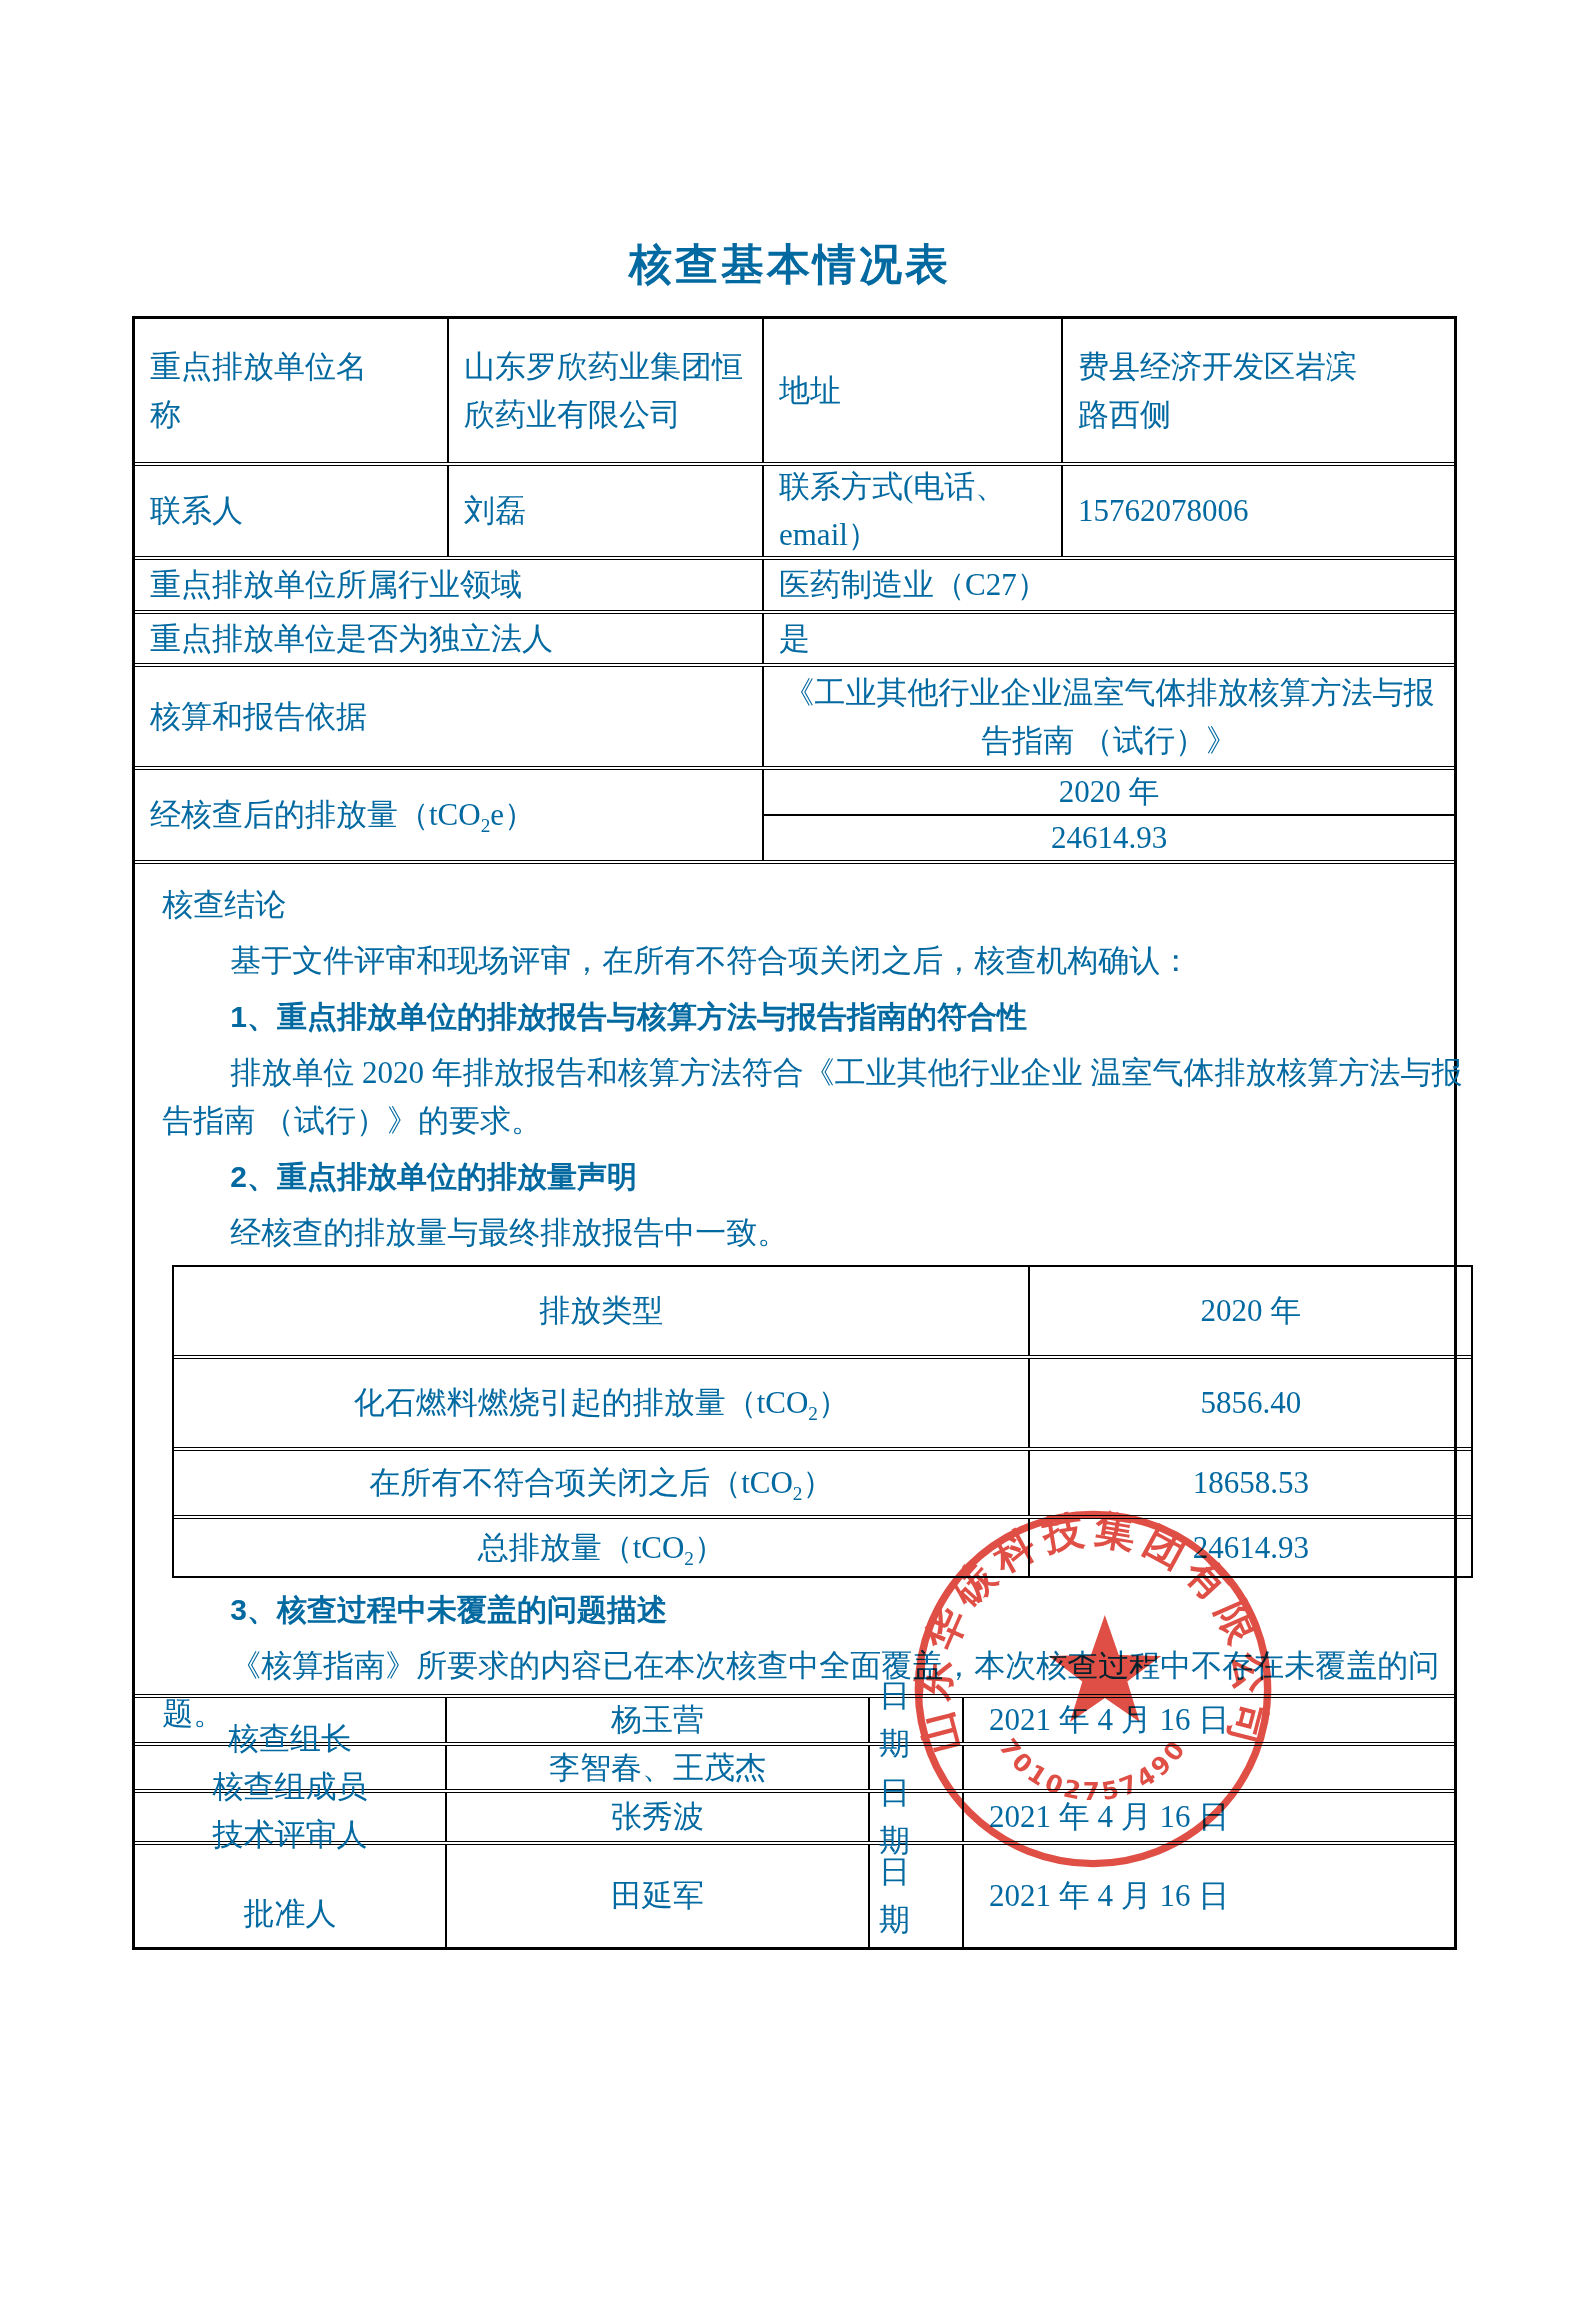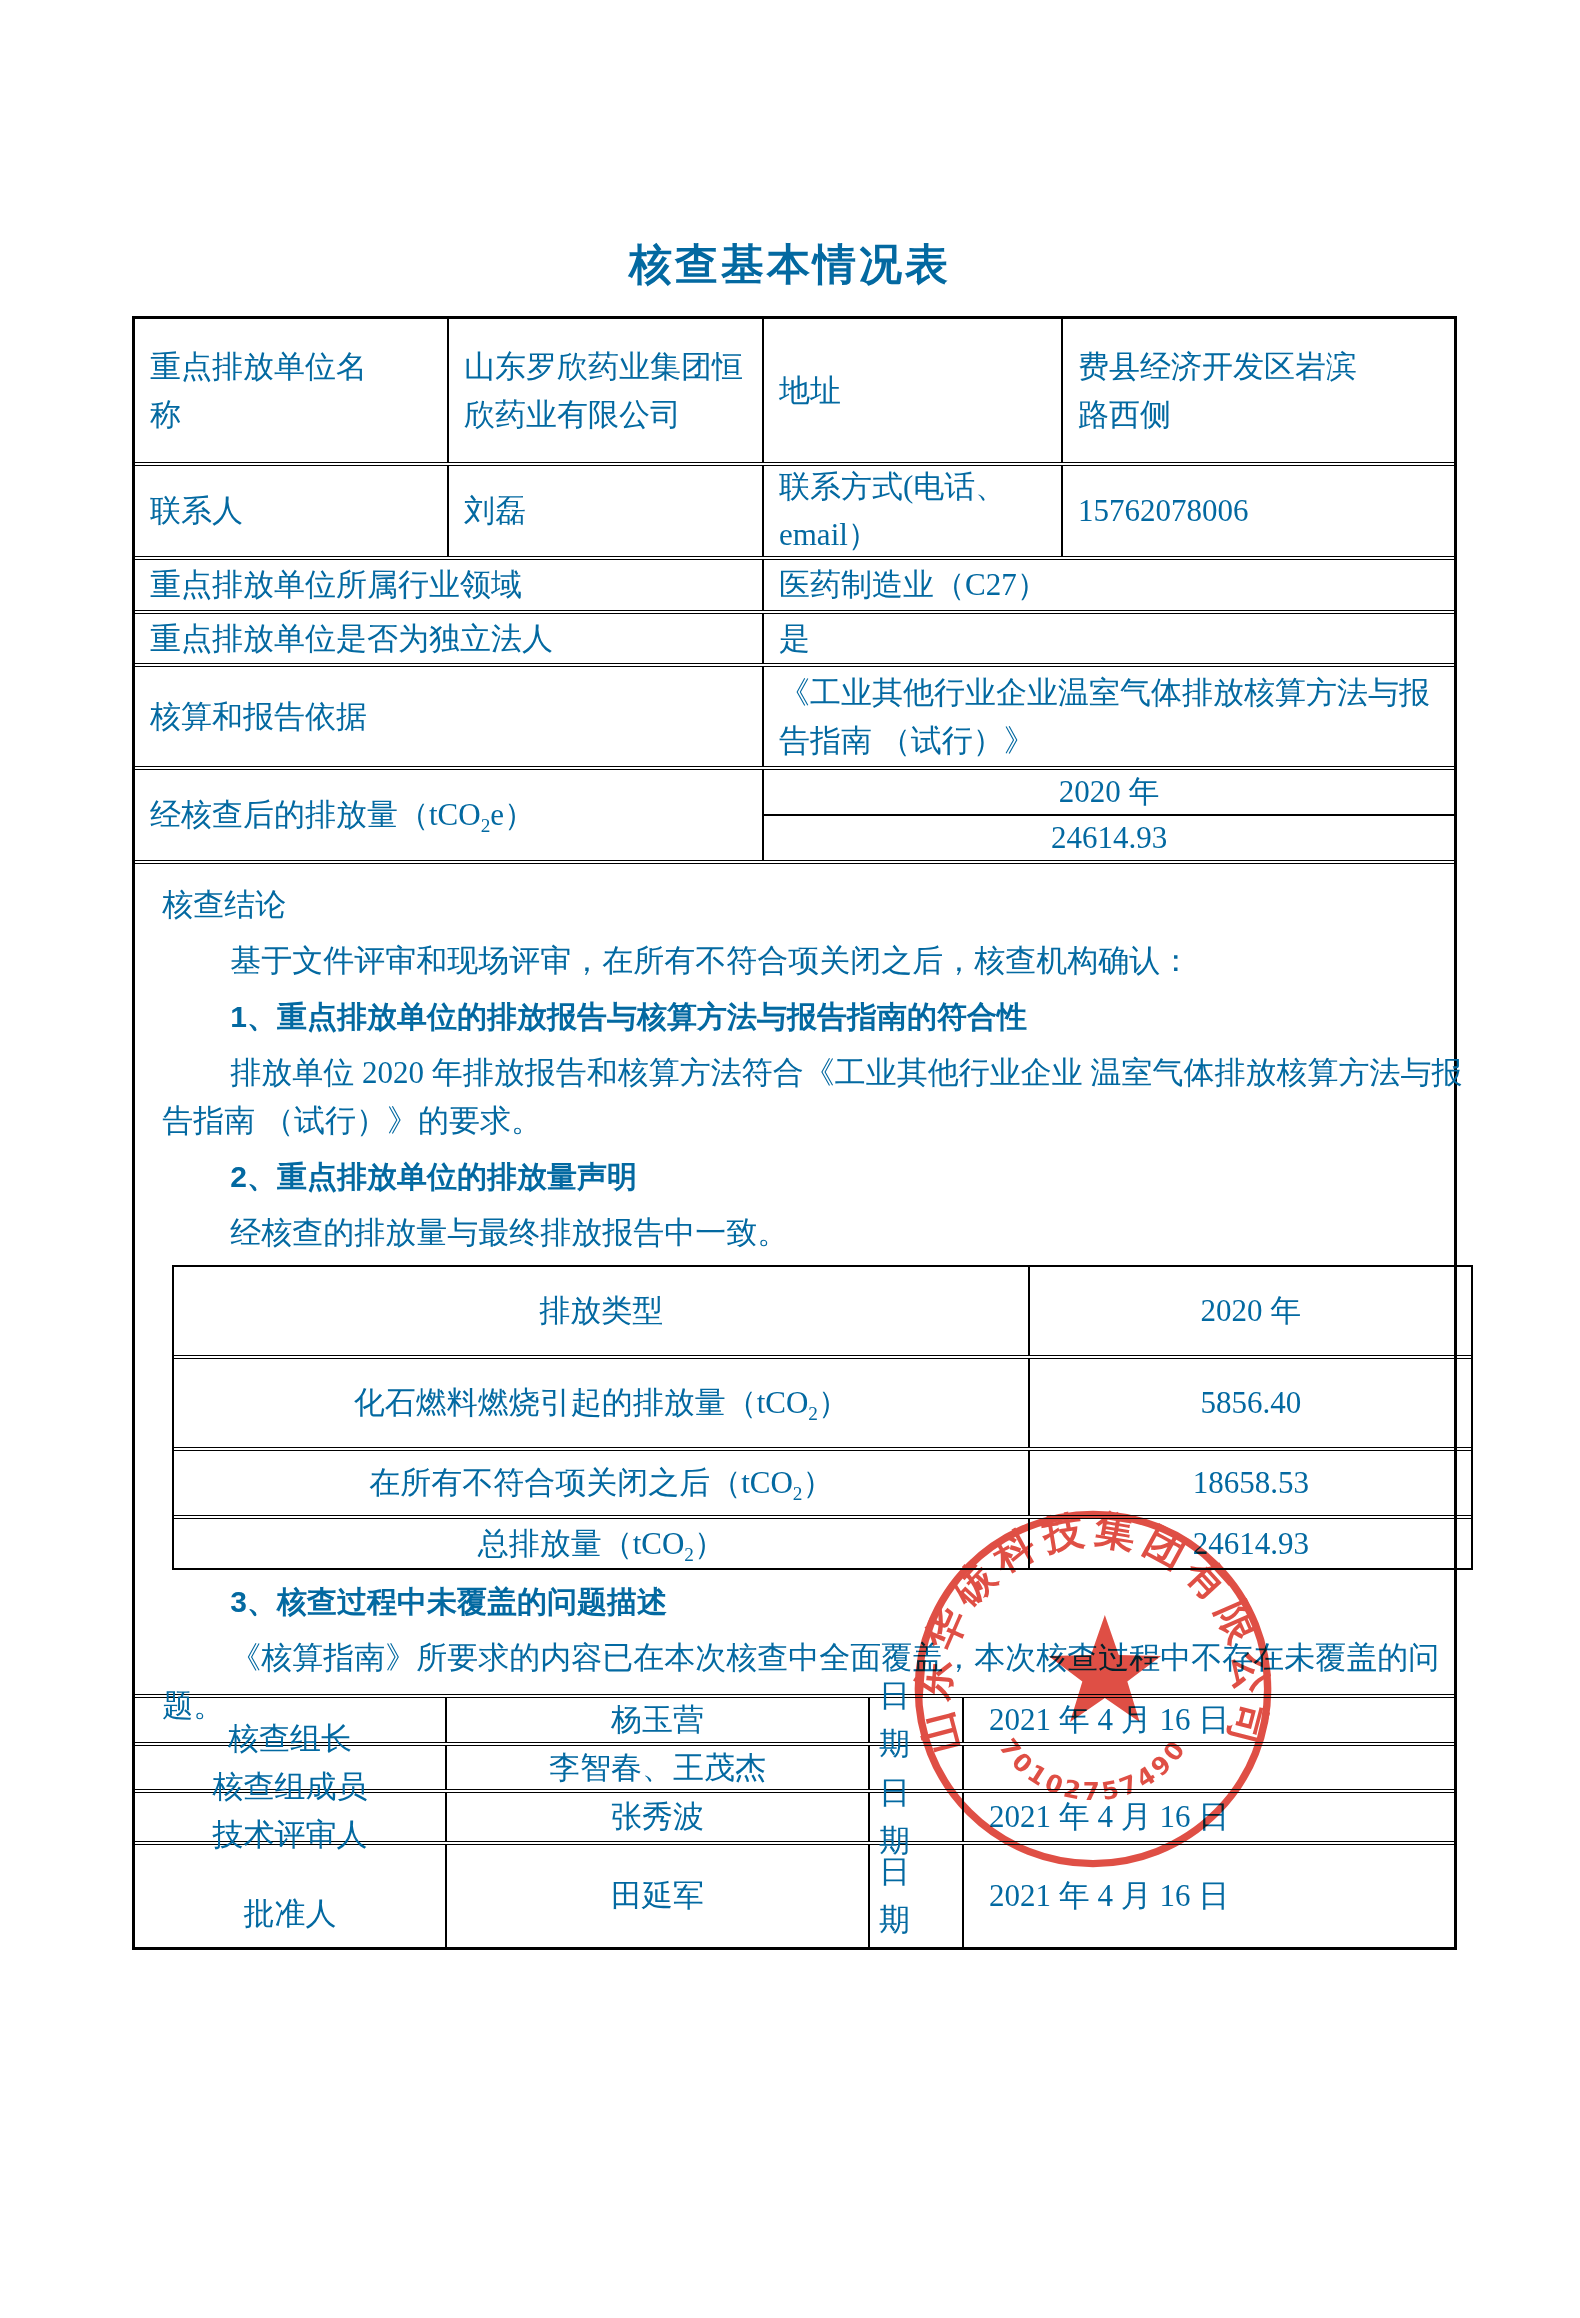"核算和报告依据" .r5 { text-align: none -> center }
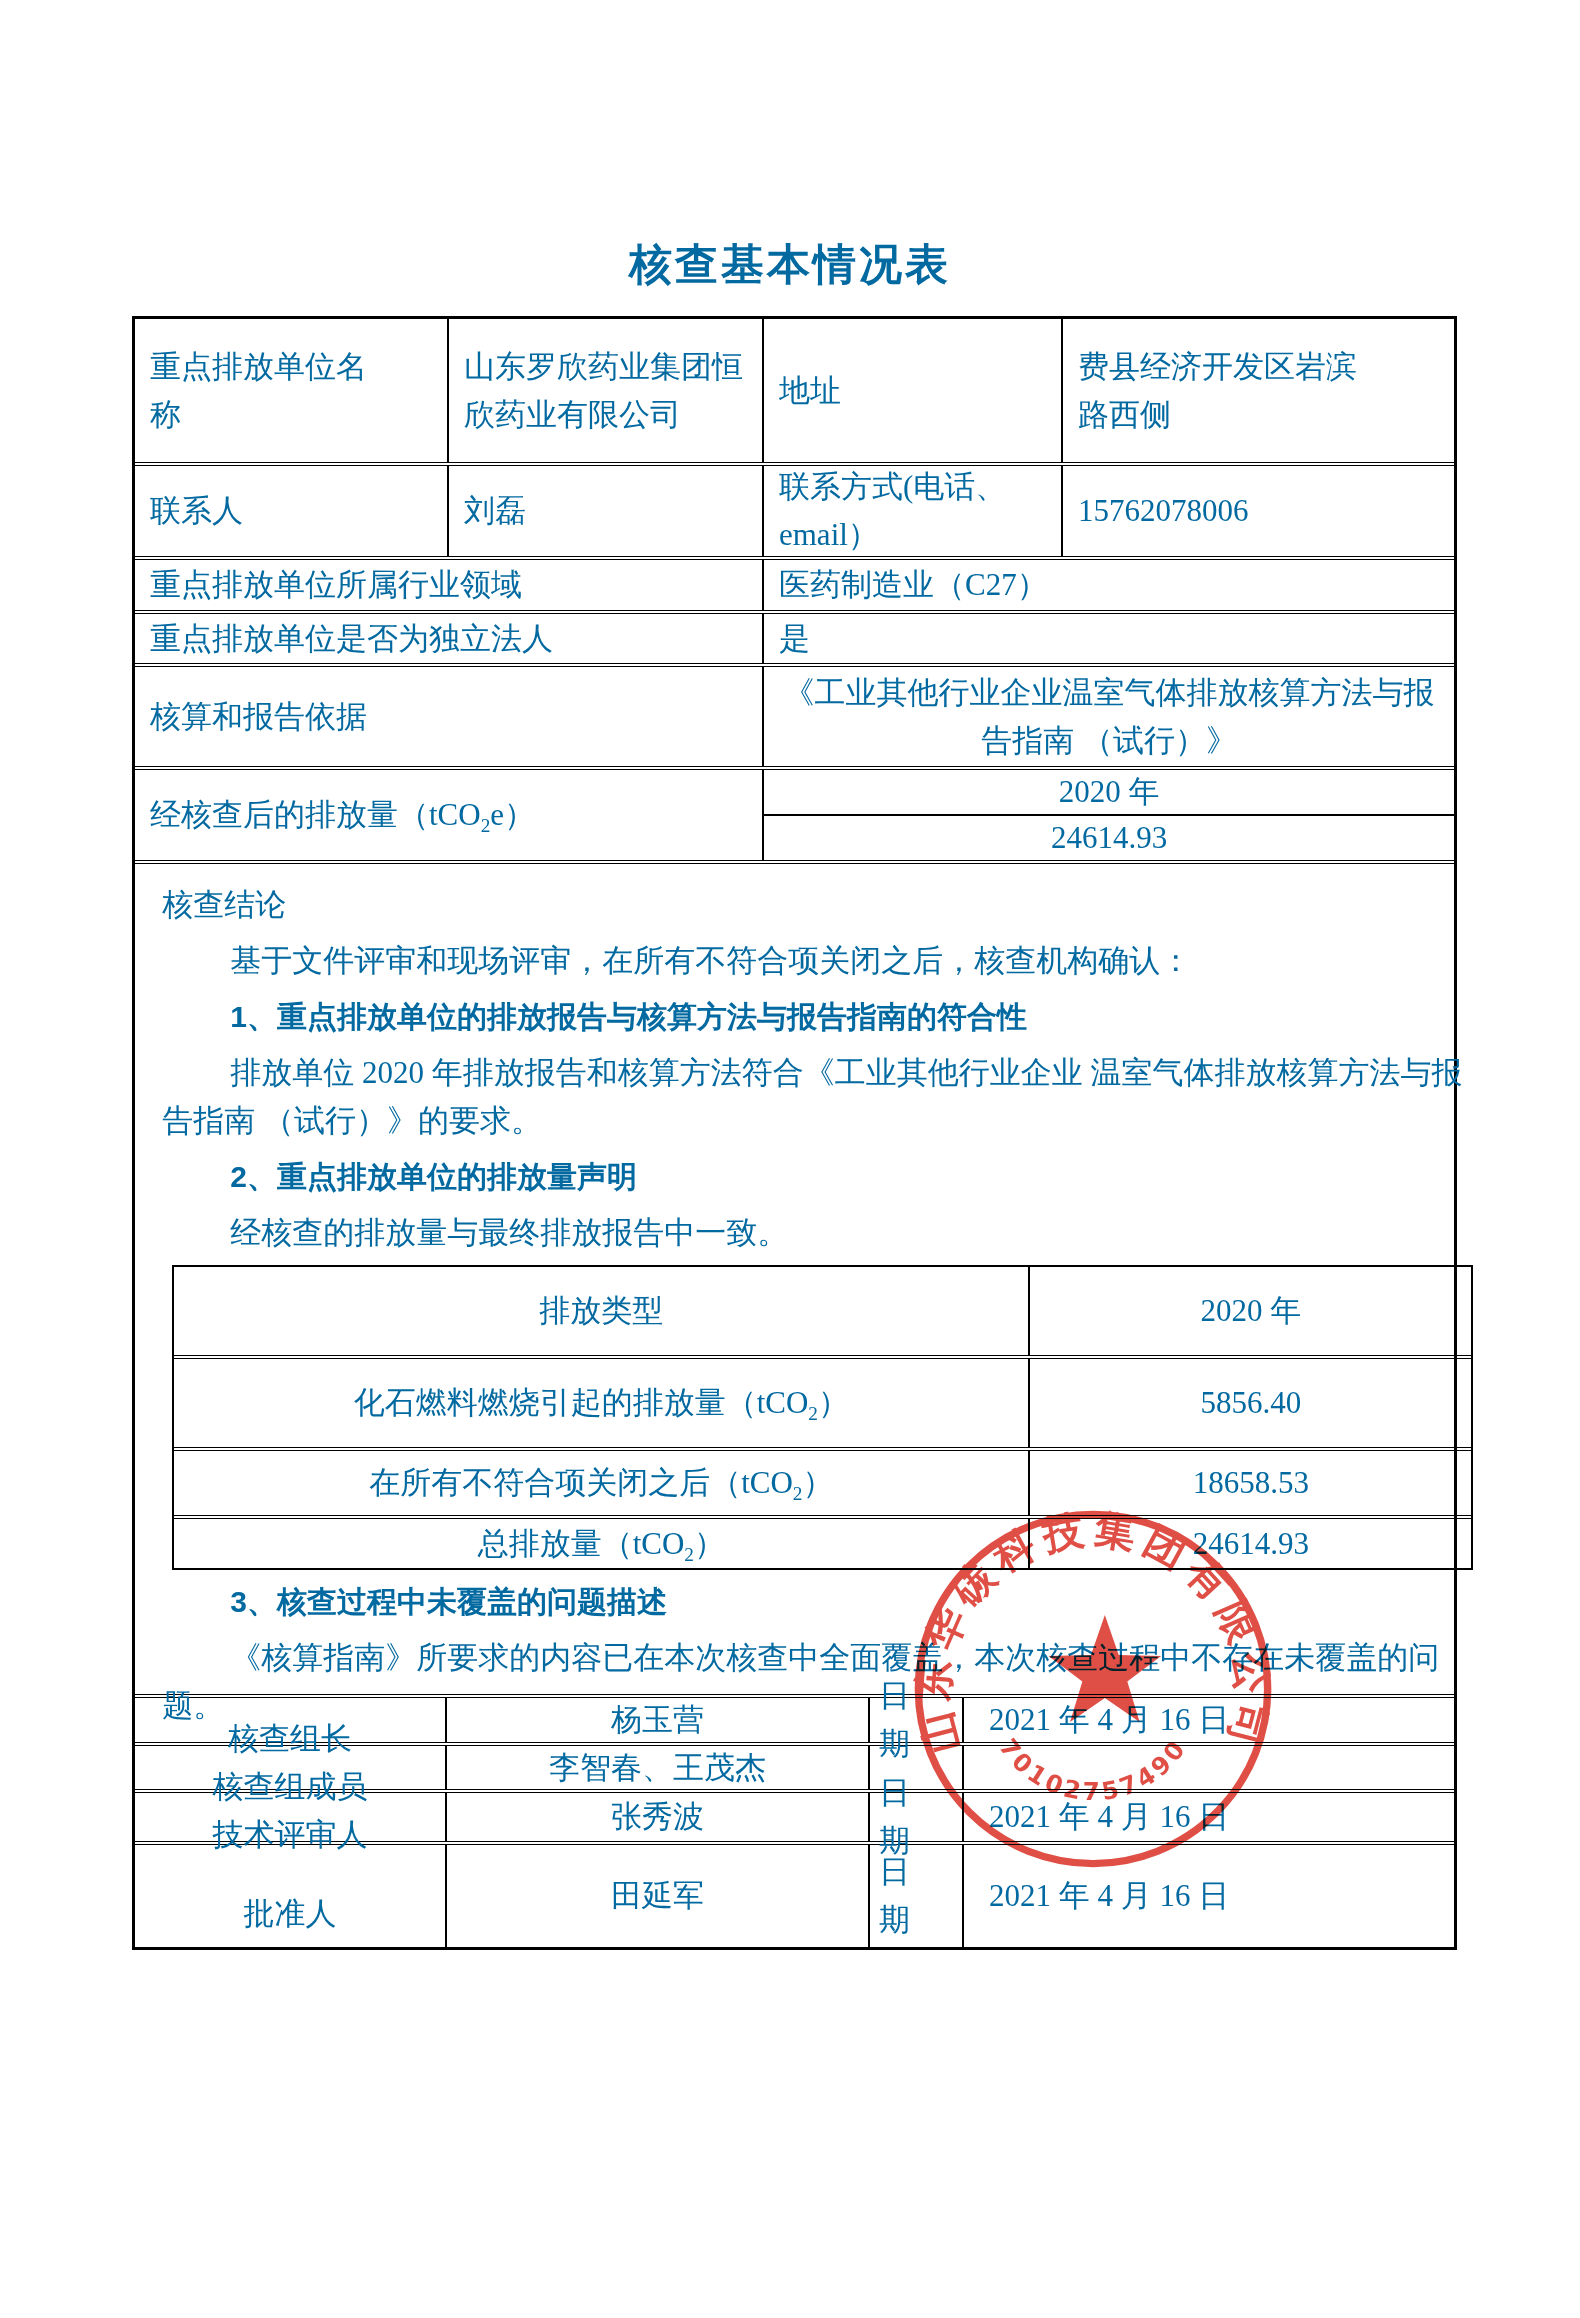"总排放量（tCO2）" .ir3 { height: 53px -> 61px }
